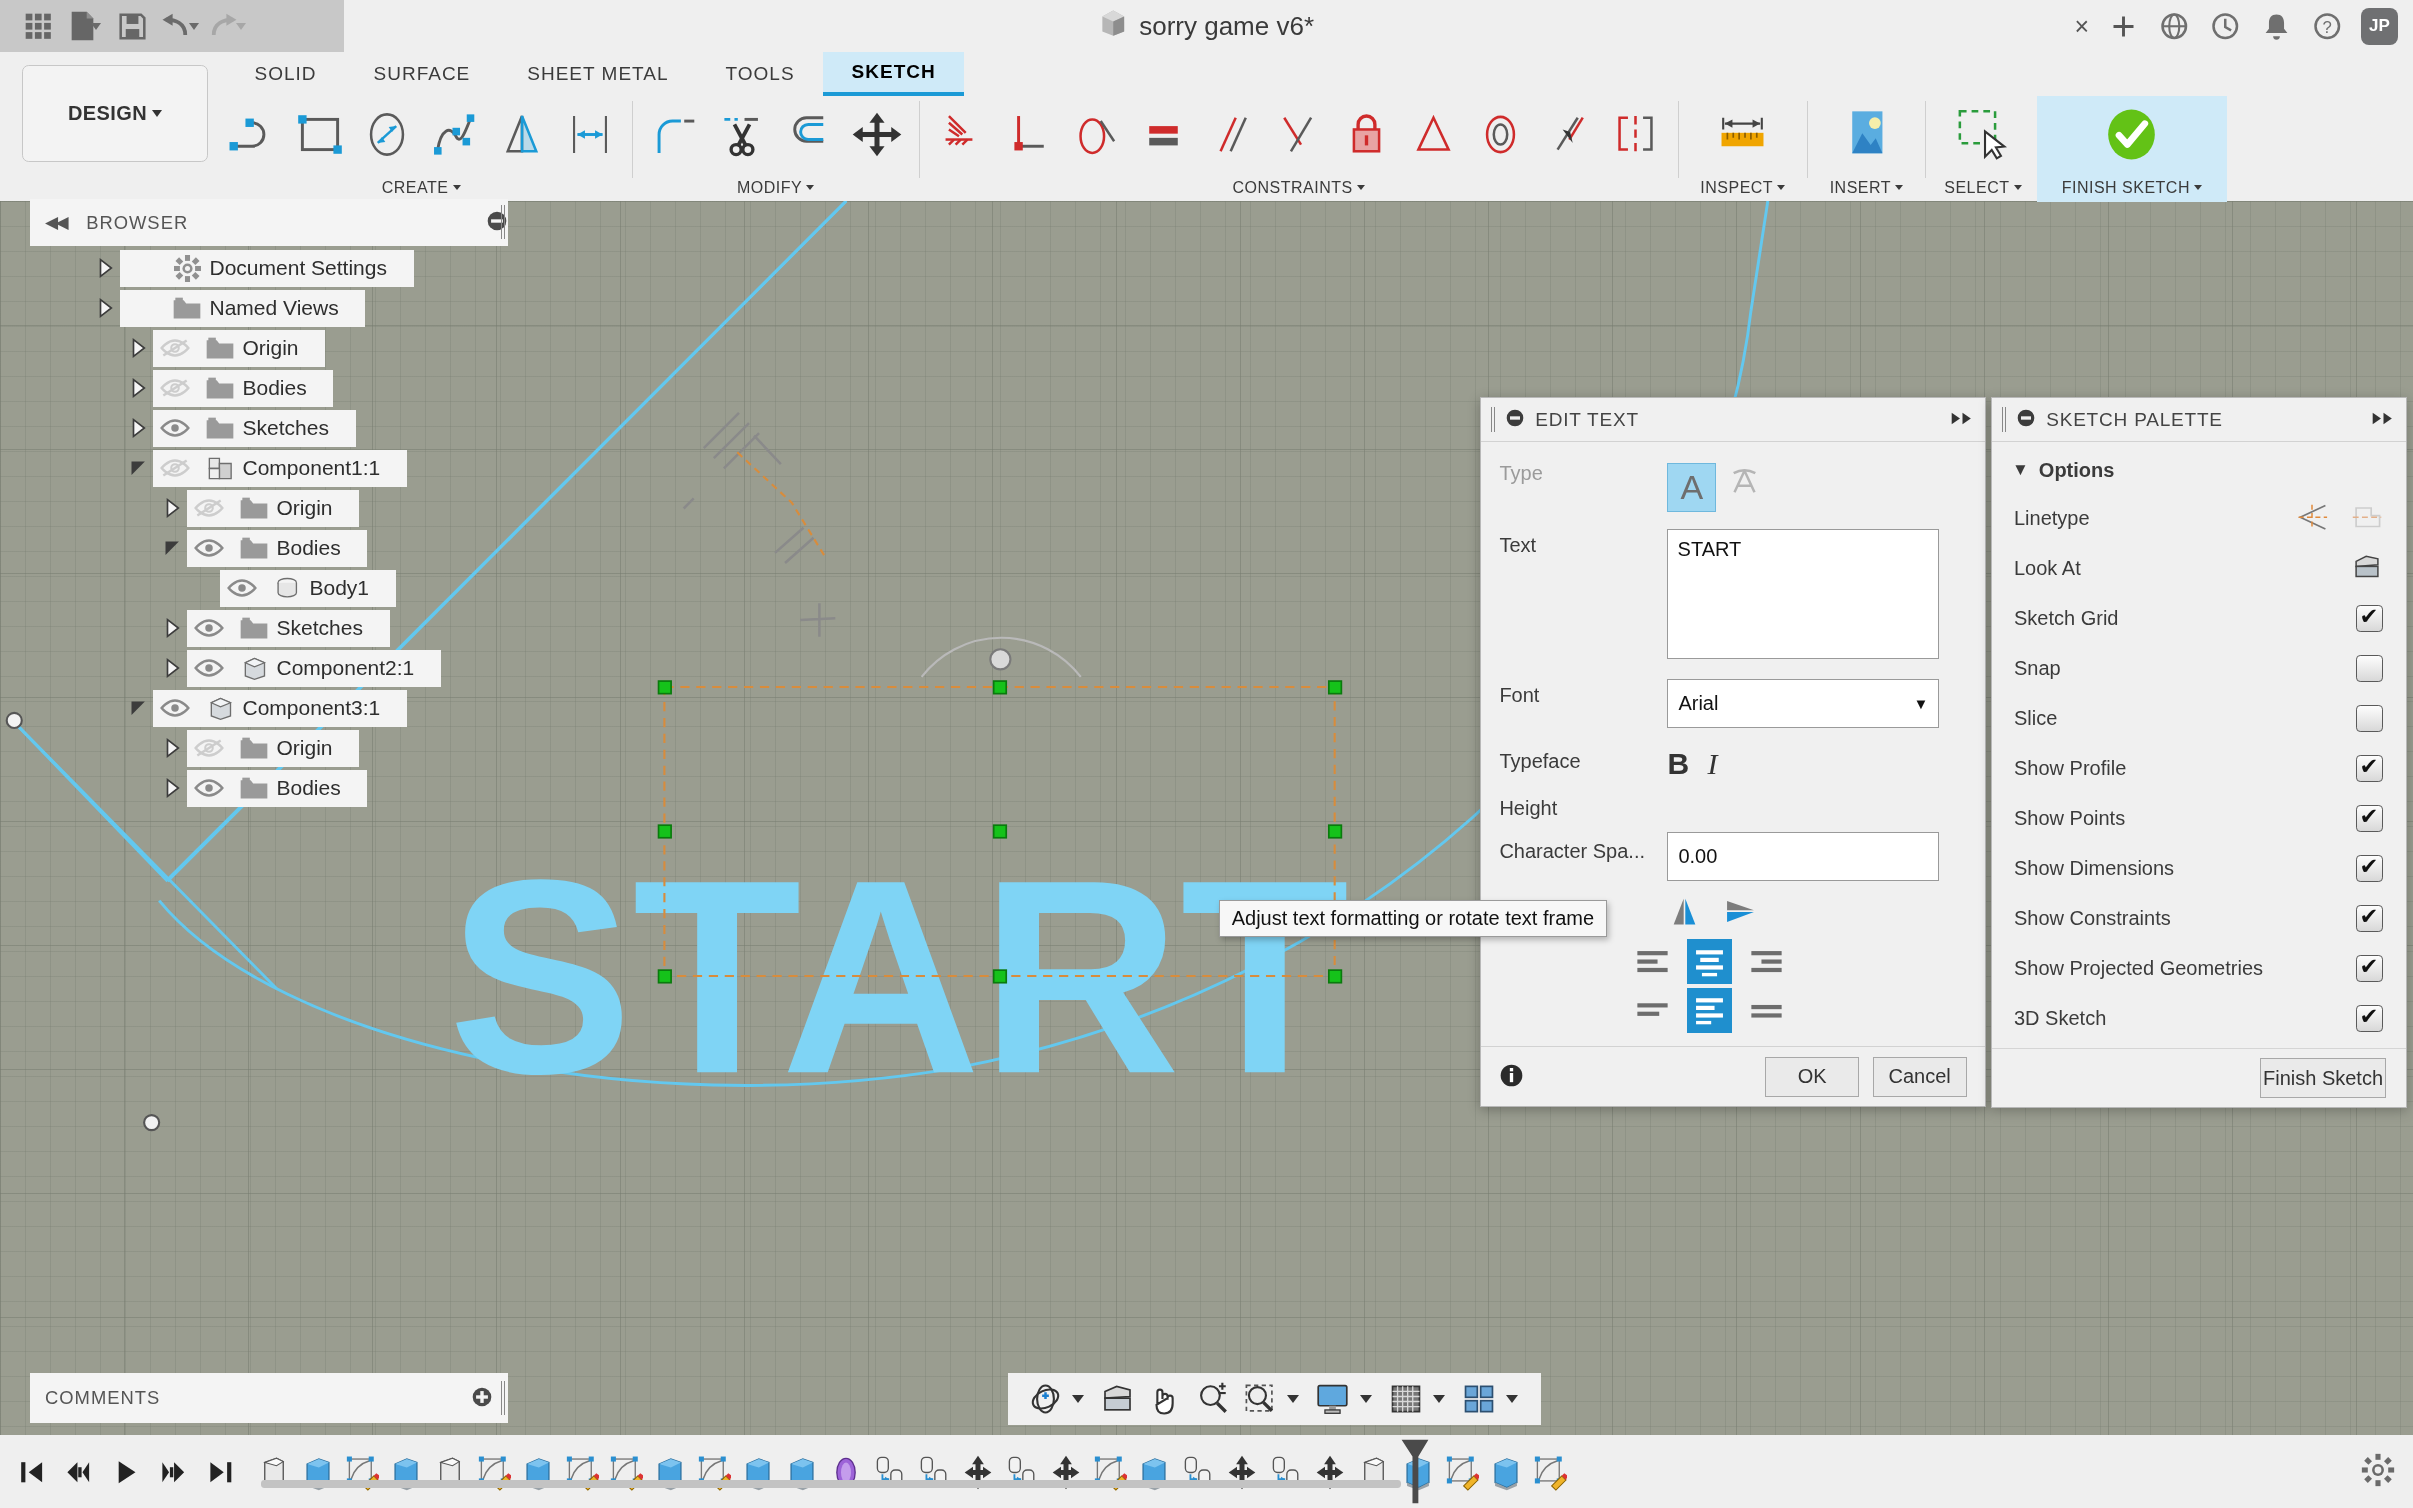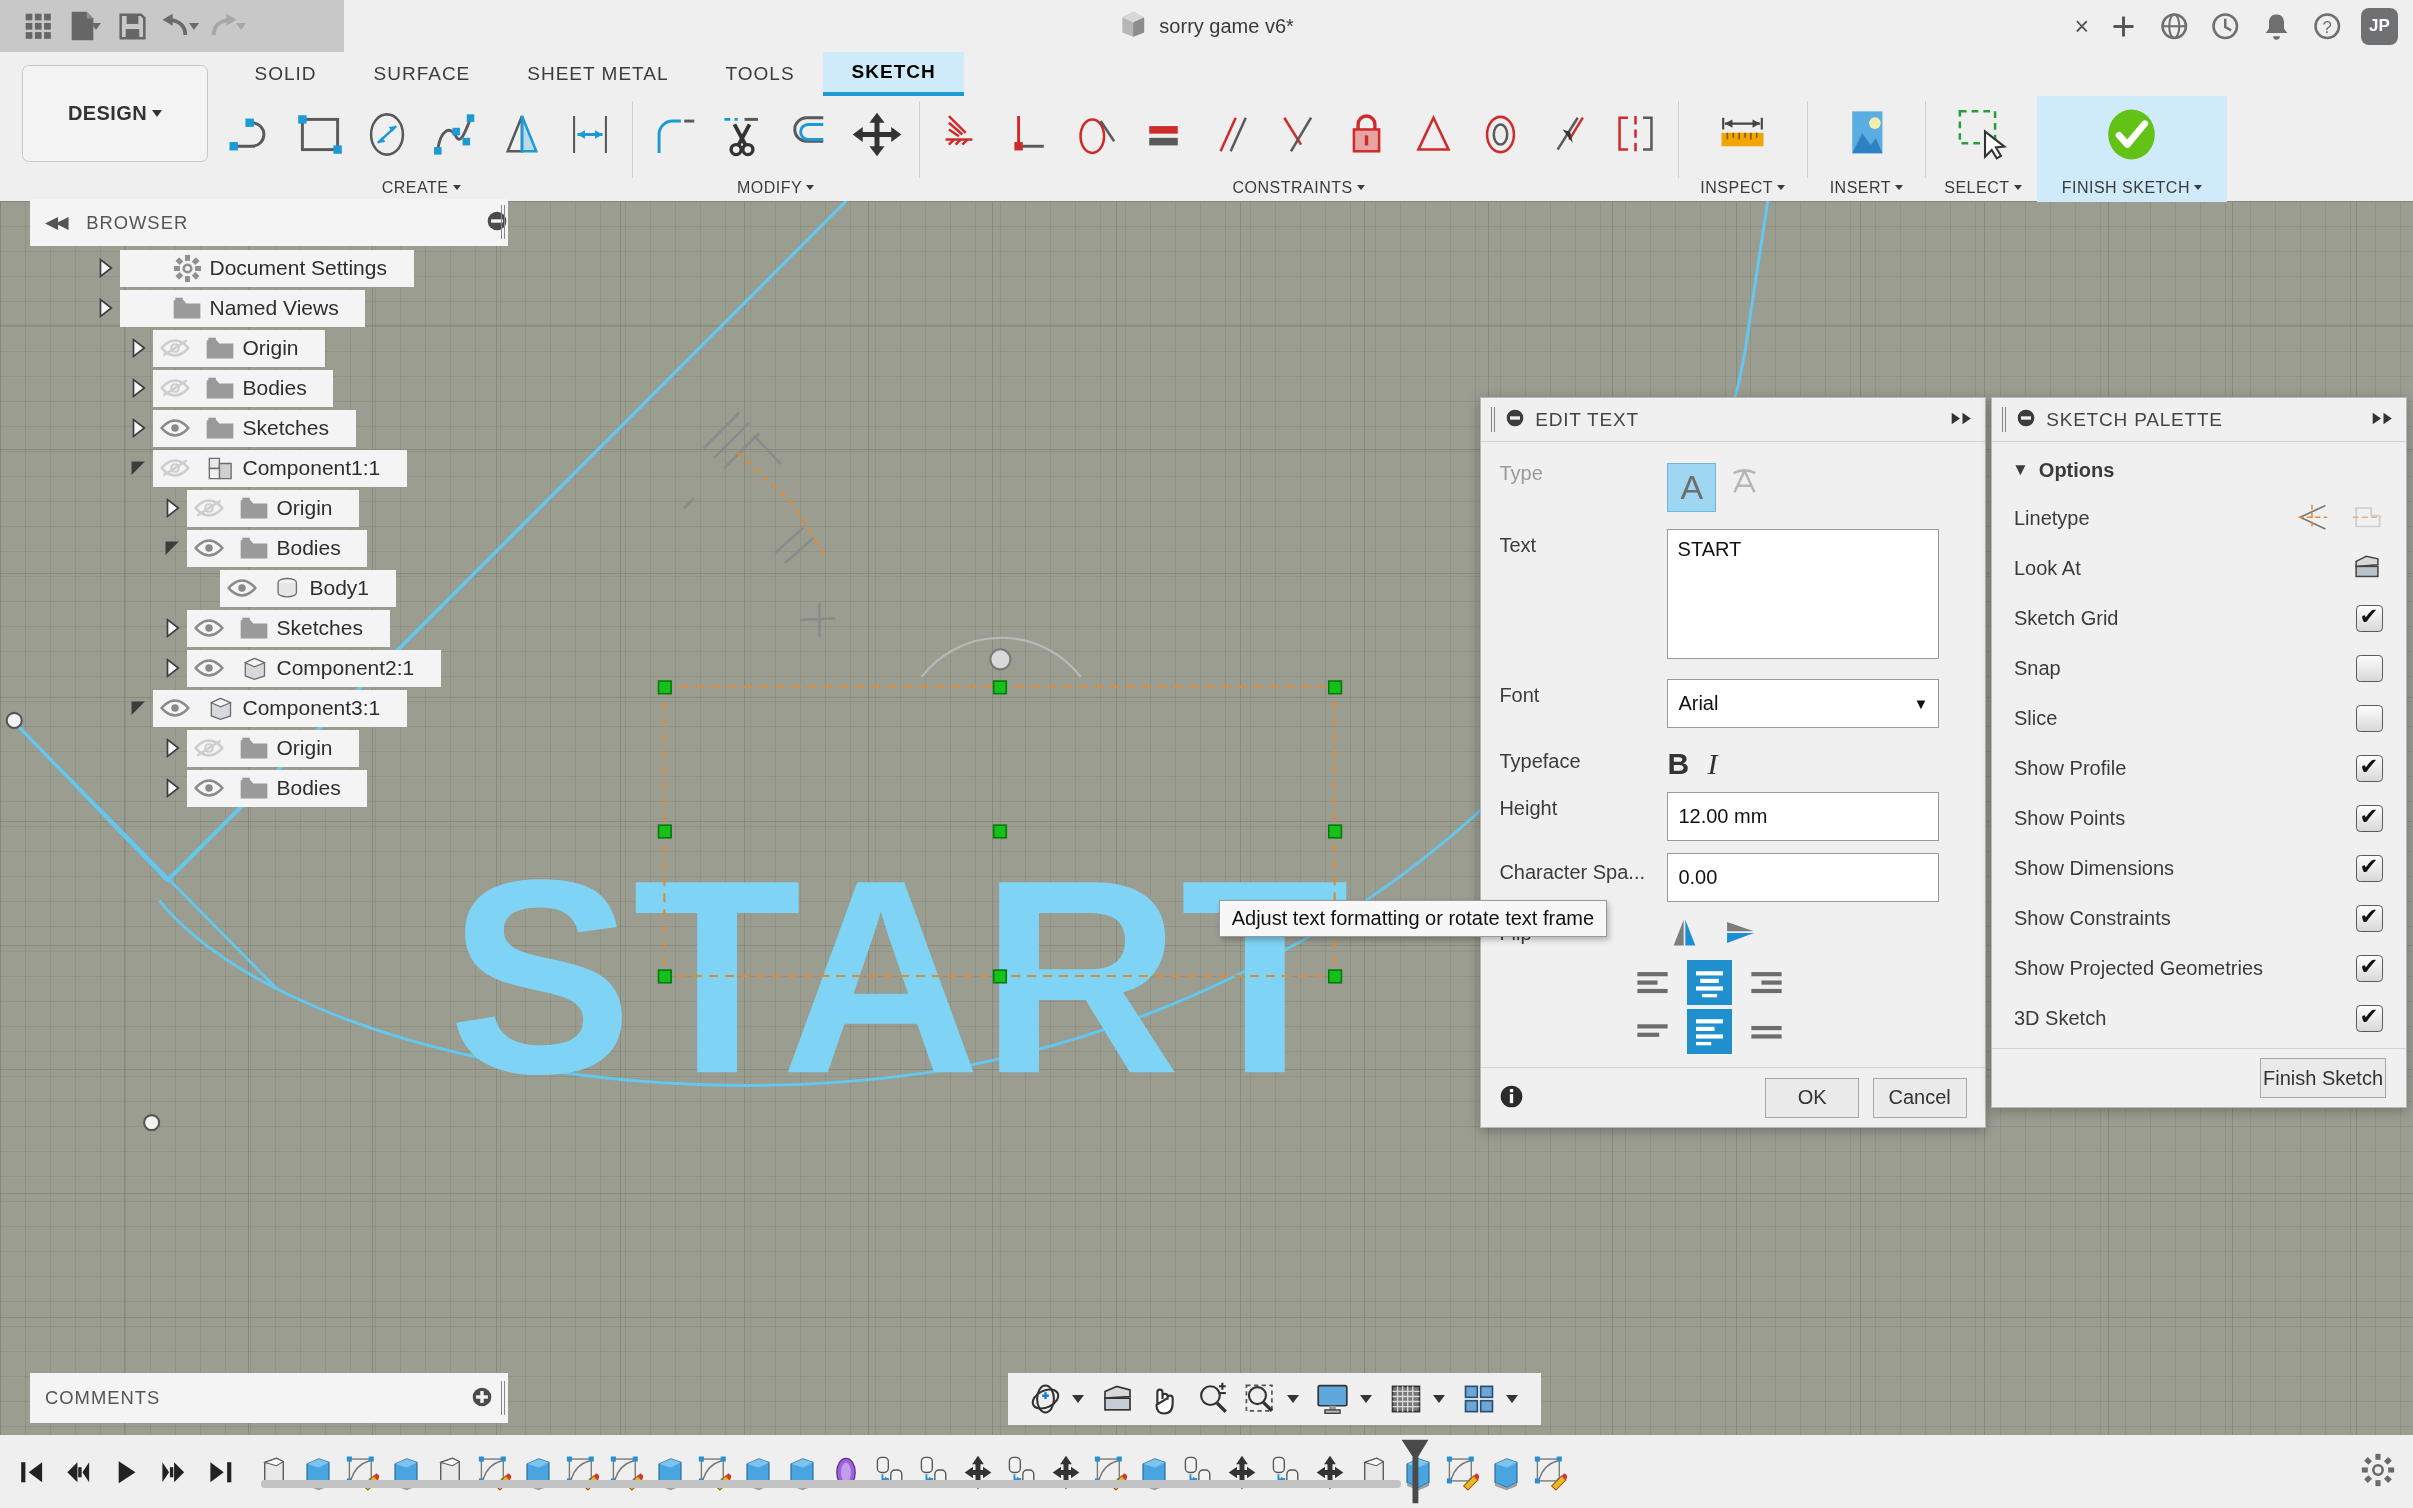"sorry game v6*" .doc-title { font-size: 20px -> 26px }
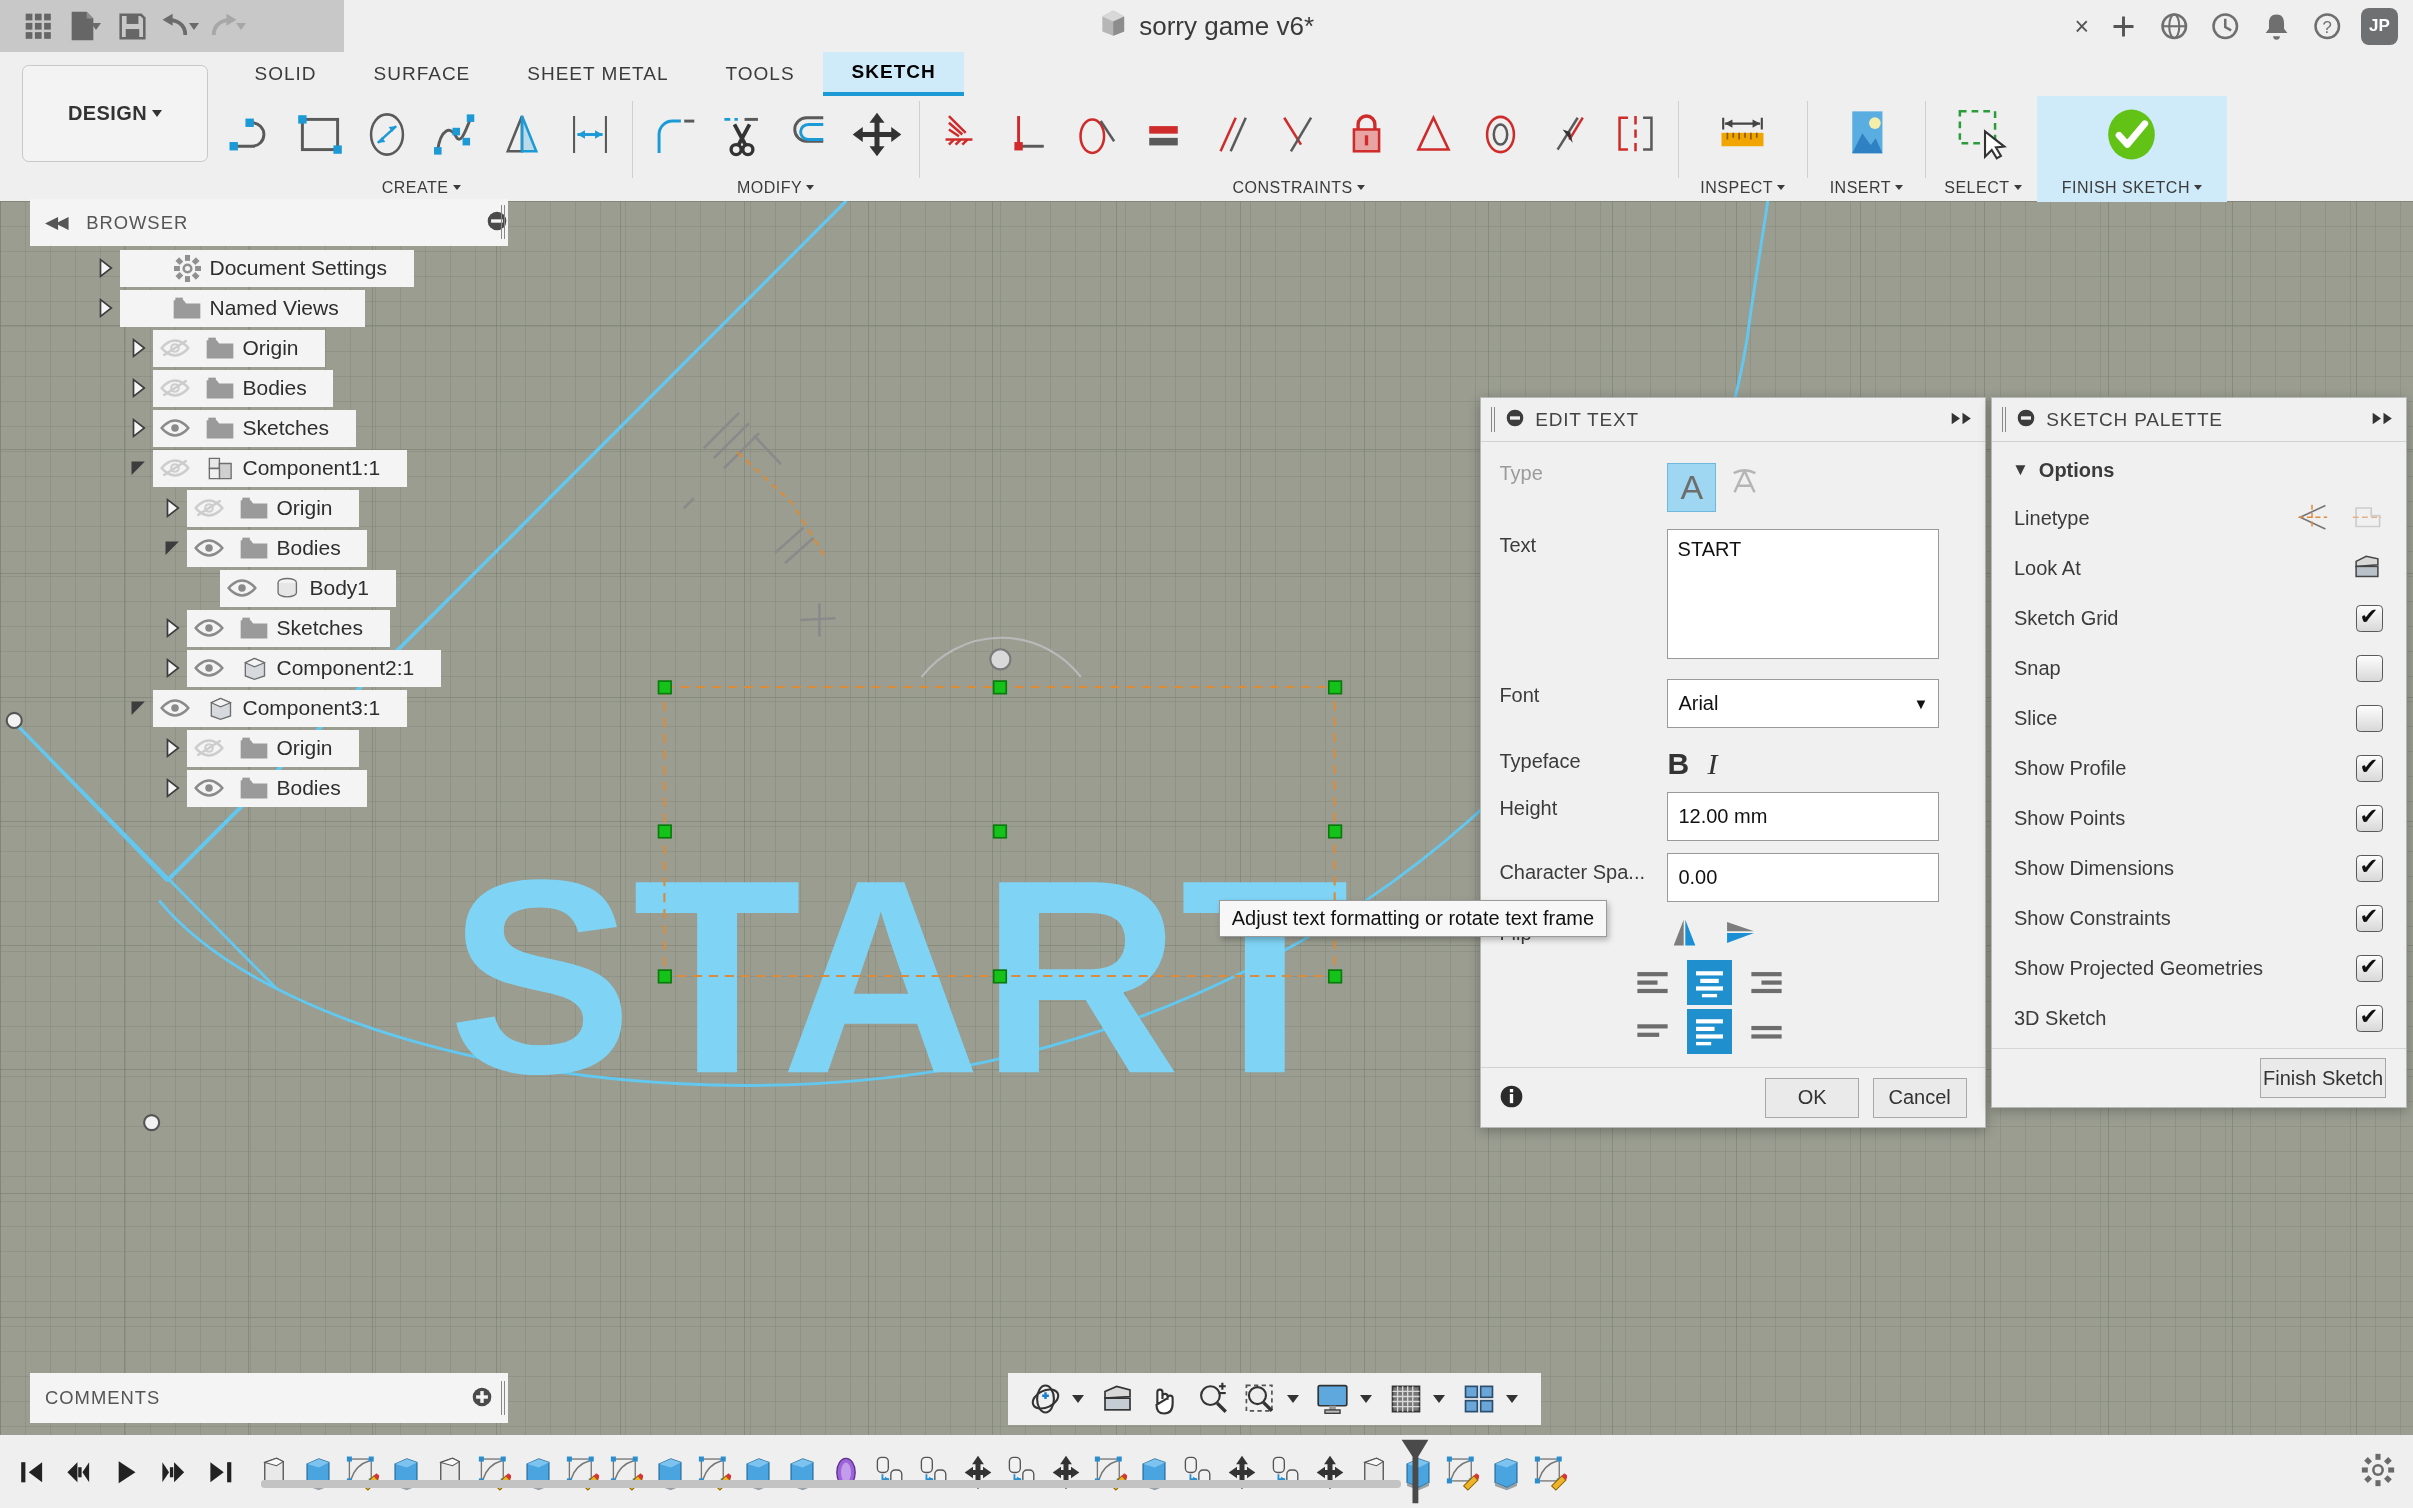"12.00 mm" div.fctl { html: <div> <input> </div> -> none }
